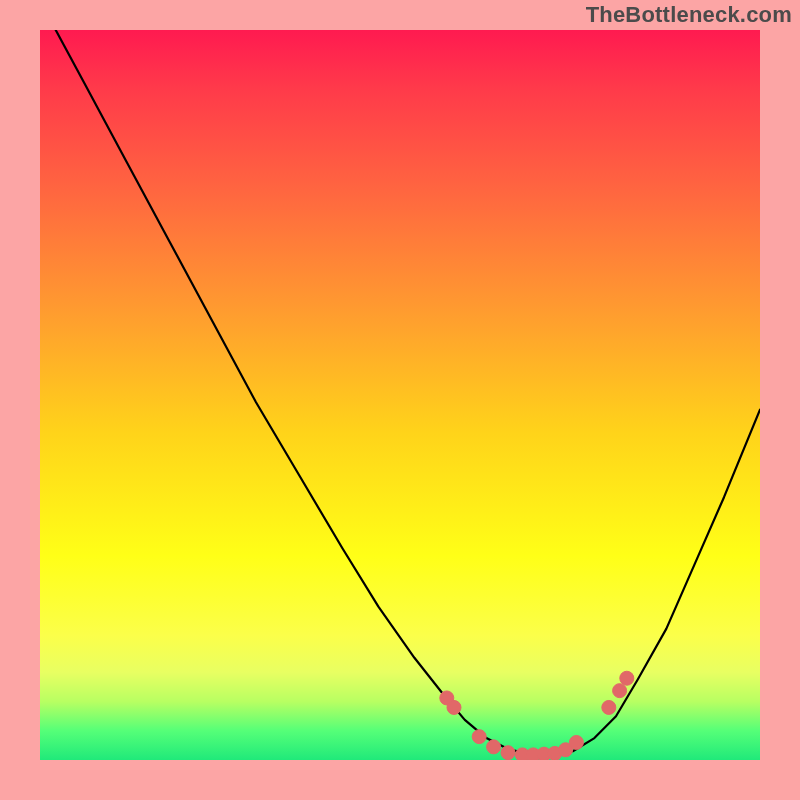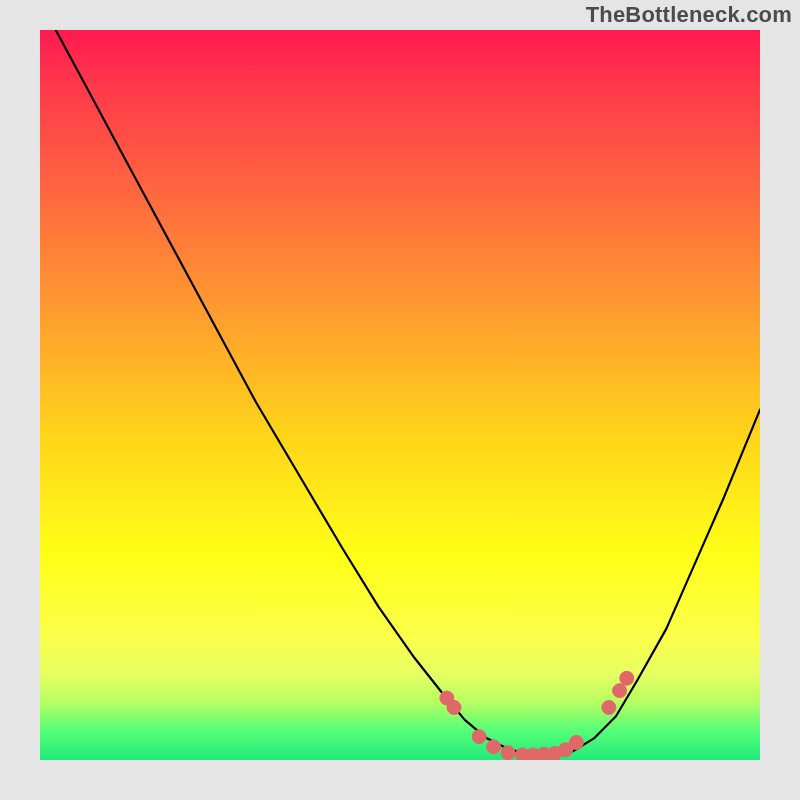"TheBottleneck.com" .frame { background: #e5e5e5 -> #fca5a5 }
